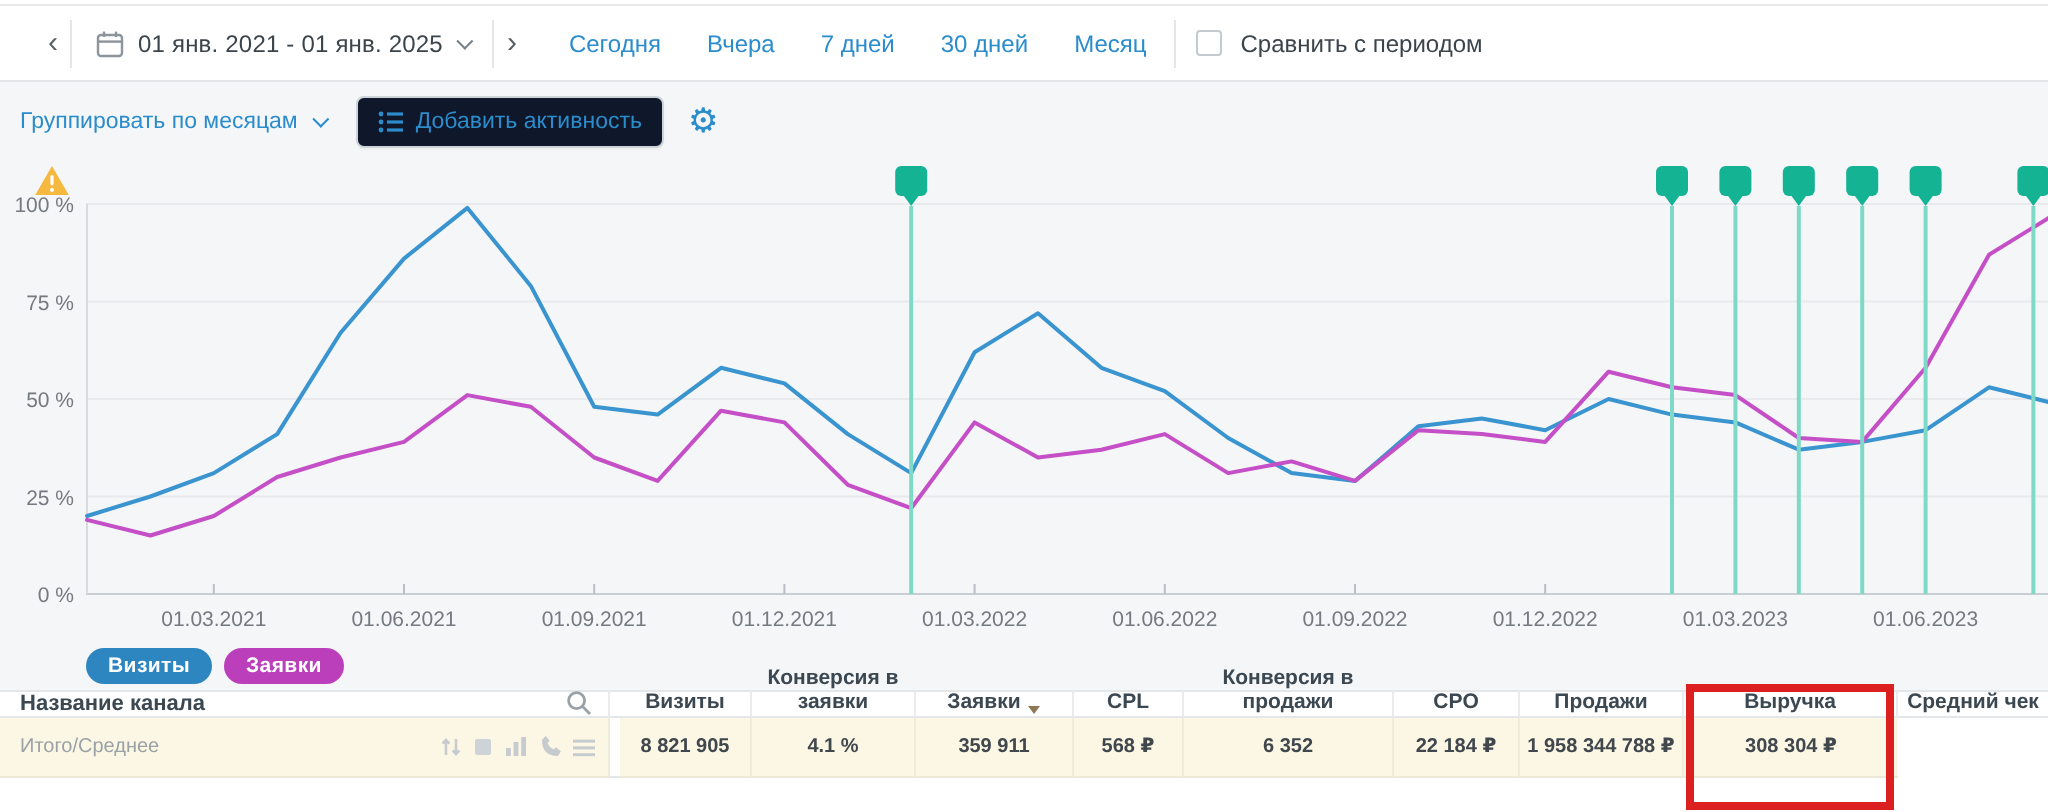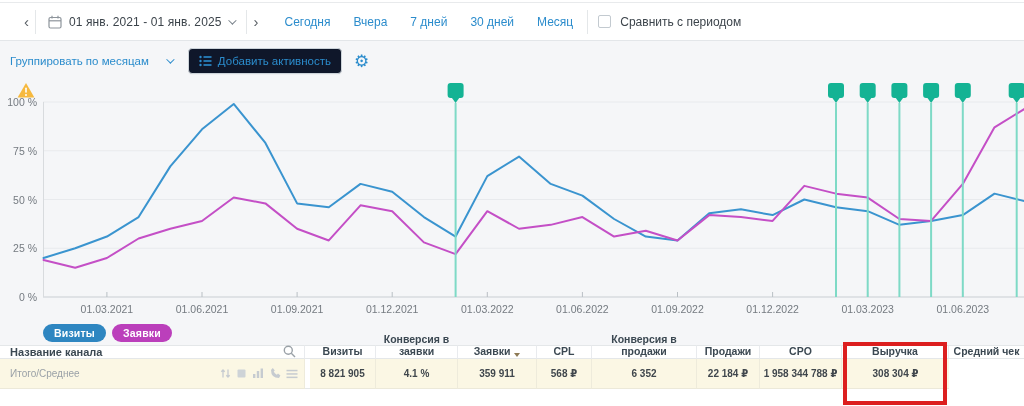"Группировать по месяцам" .groupby { gap: 17px -> 7px }
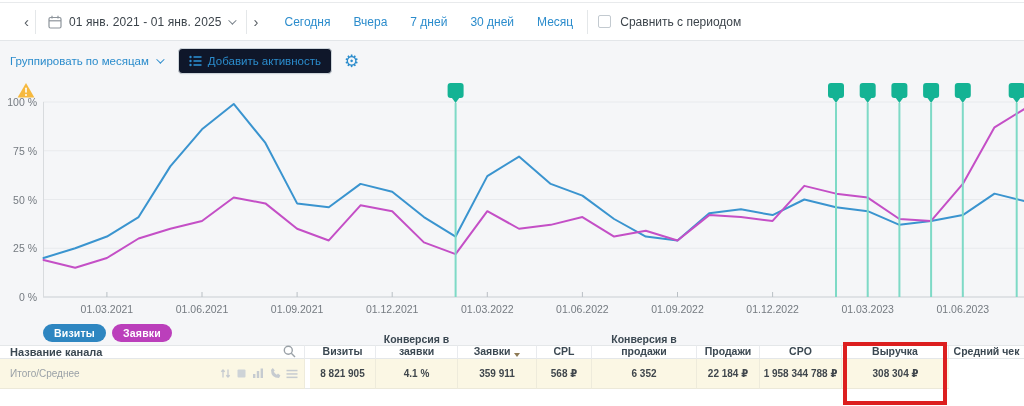"Продажи" div.th { order: before "CPO" -> after "CPO" }
